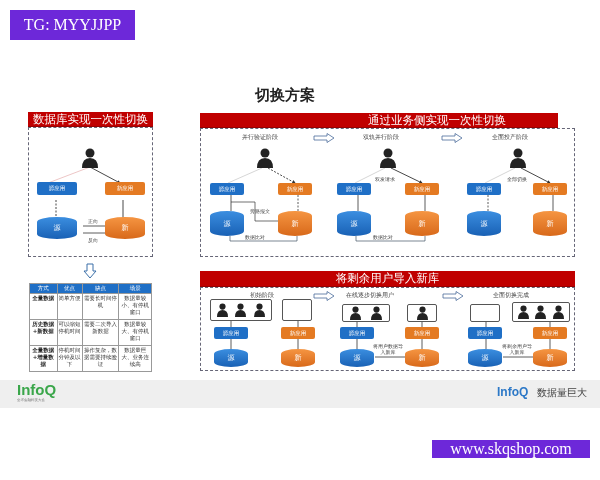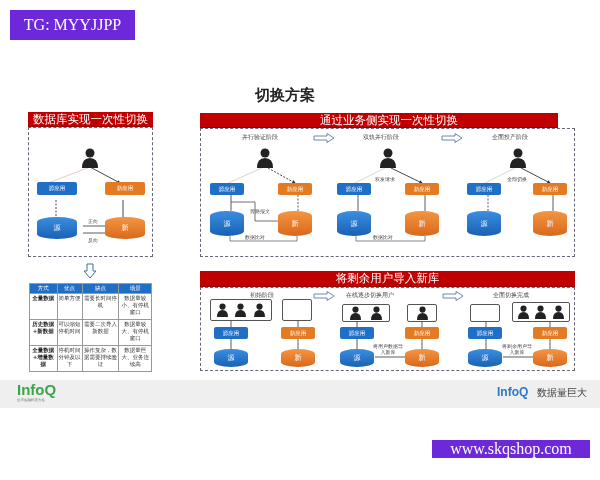"通过业务侧实现一次性切换" div.abs { padding-right: 100px -> 52px }
